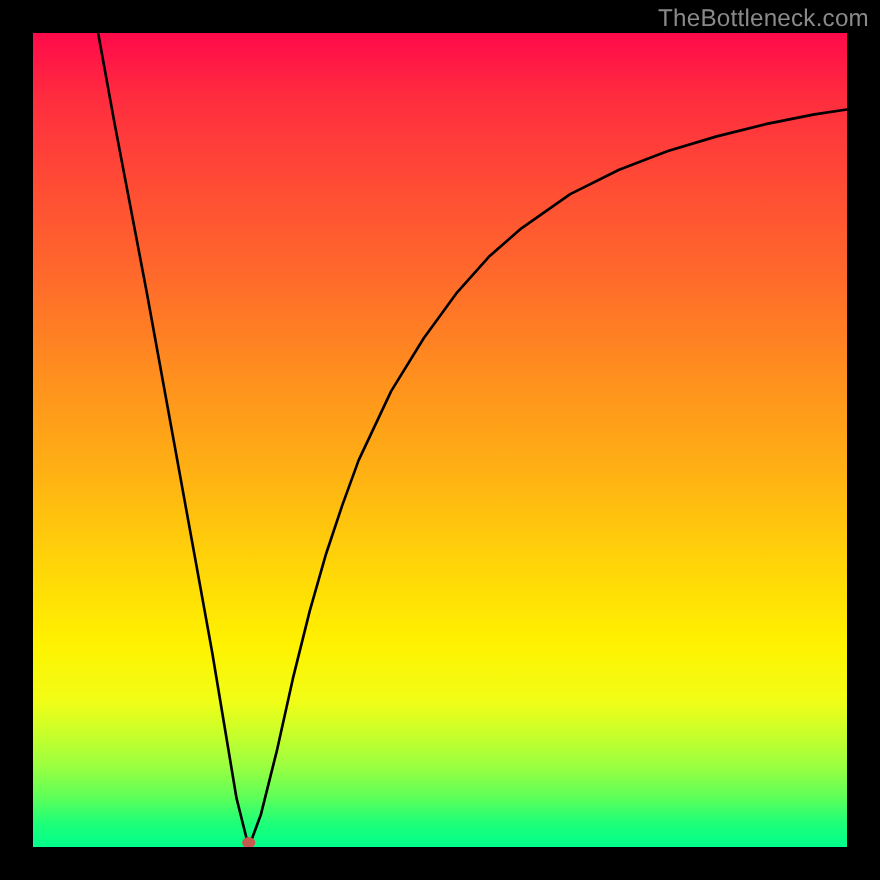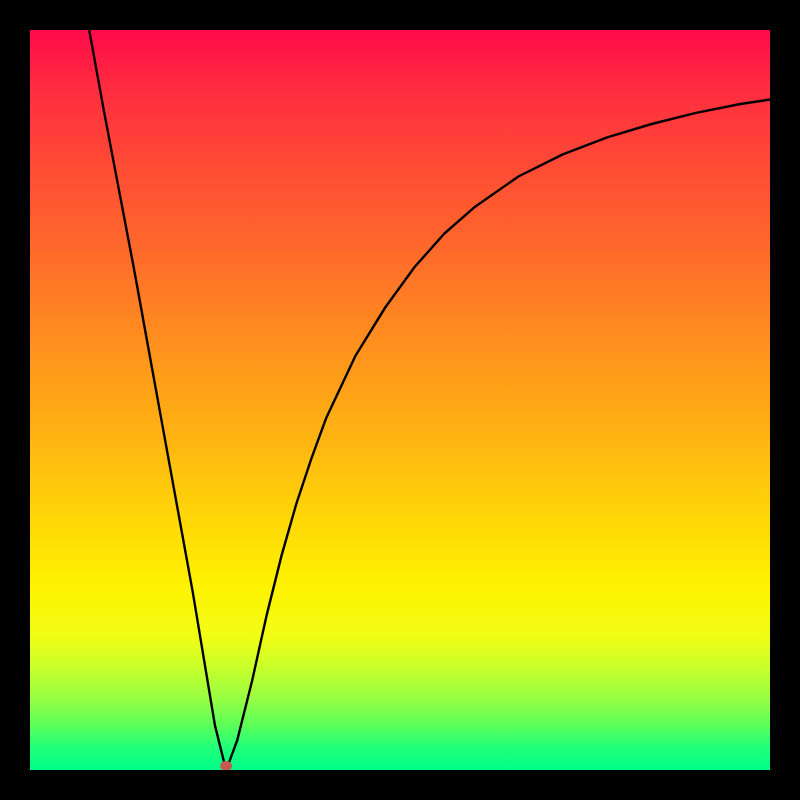"TheBottleneck.com" div.watermark { html: none -> <div>TheBottleneck.com</div> }
